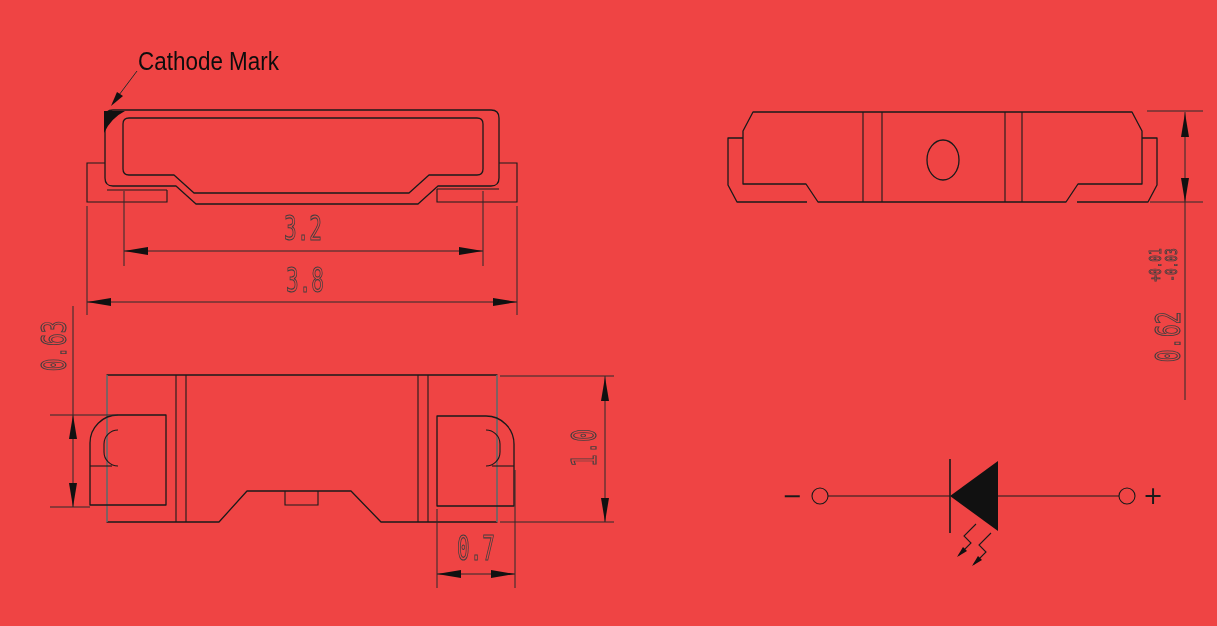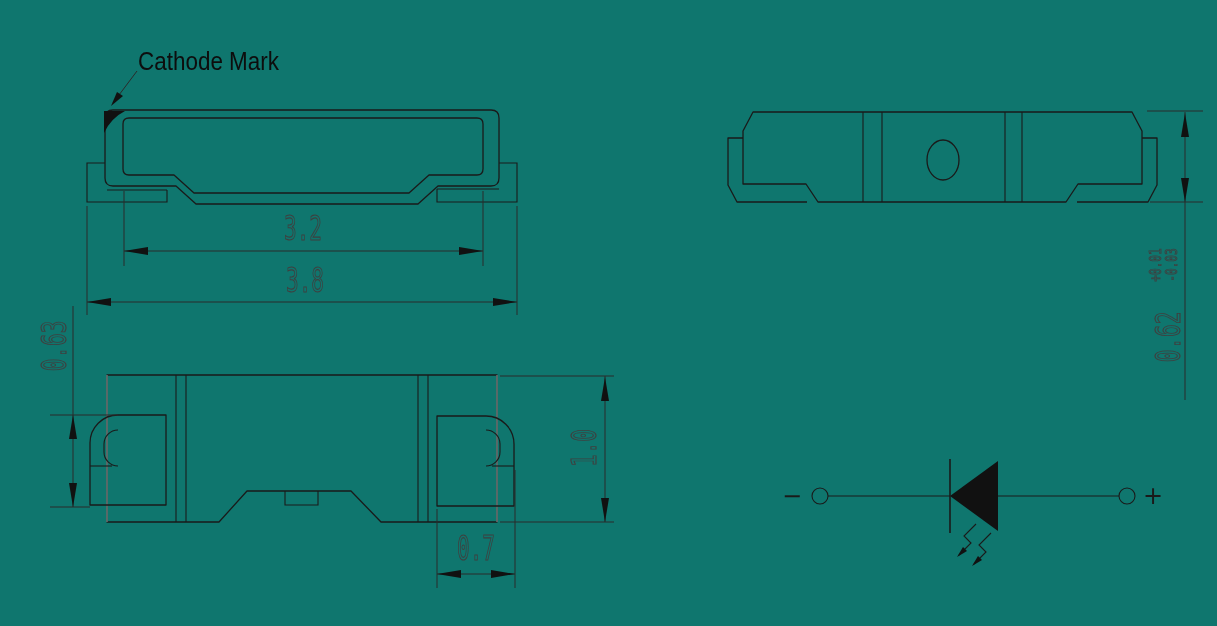"Cathode Mark" .canvas { background: #0f766e -> #ef4444 }
